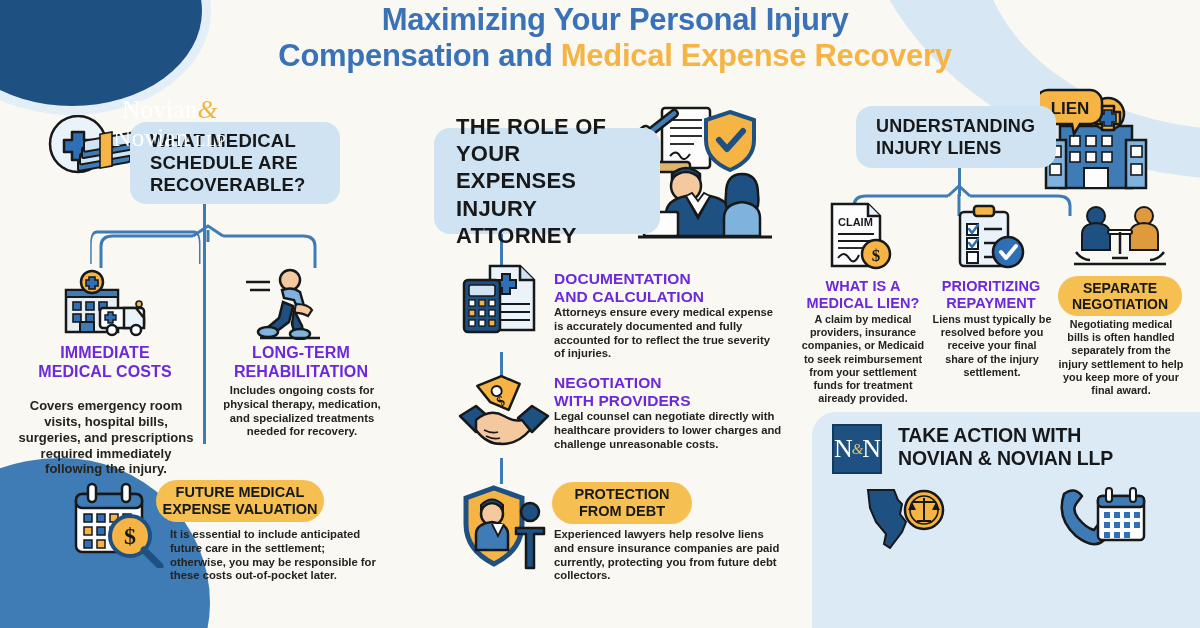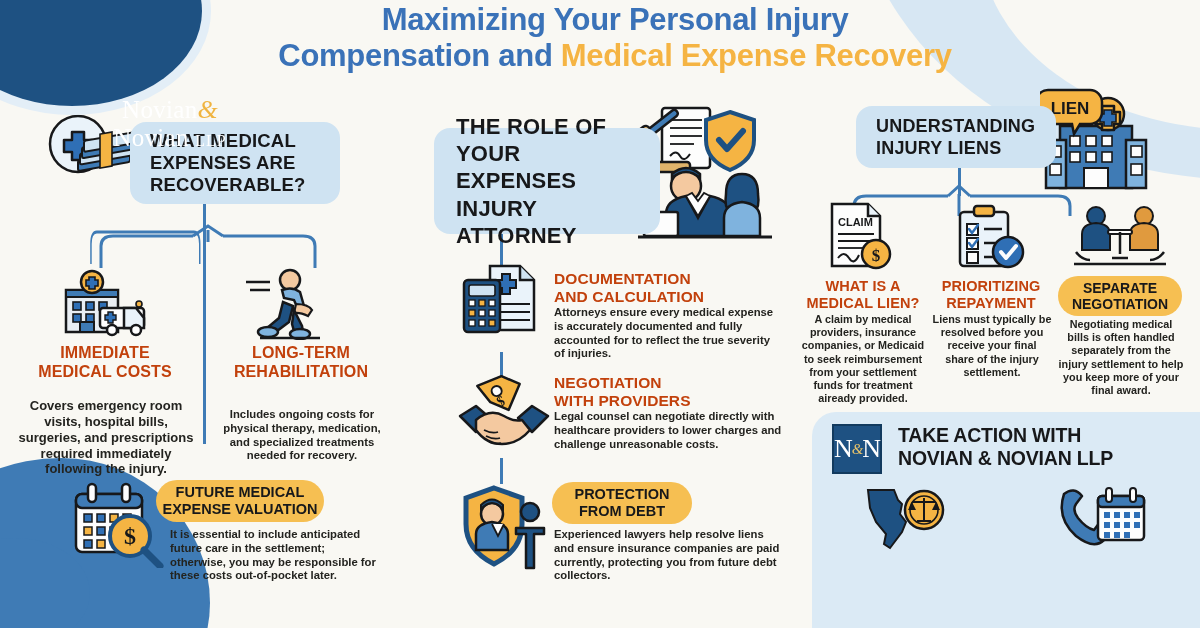"EXPENSES ARE" span { text: EXPENSES -> SCHEDULE }
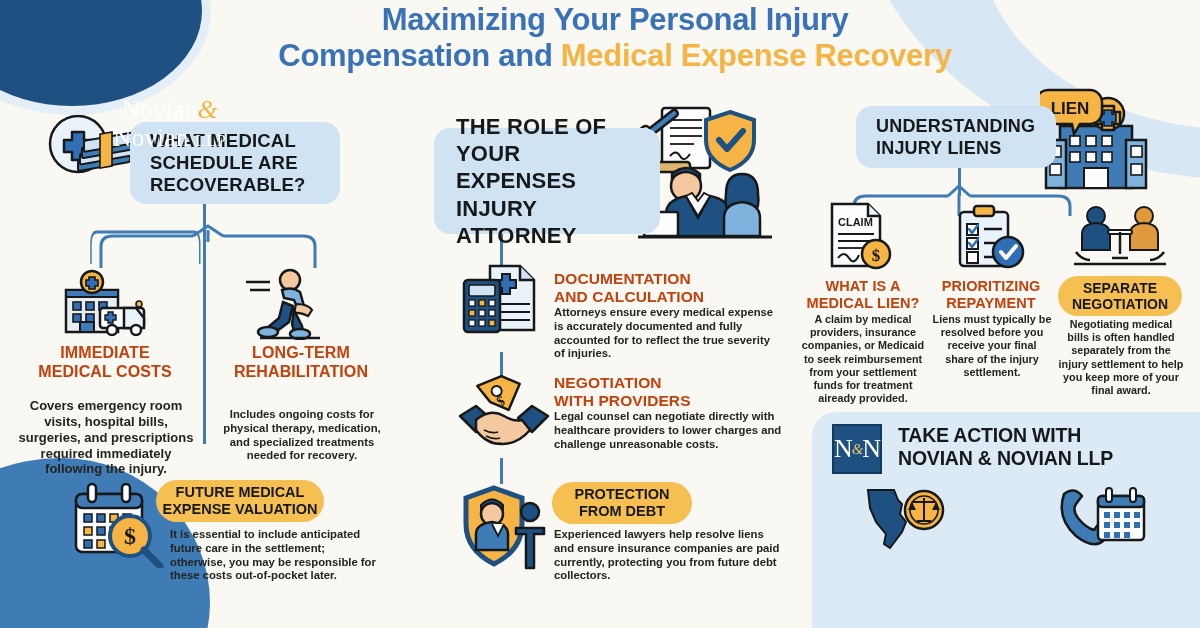"DOCUMENTATION" .node-title { color: #c2410c -> #6d28d9 }
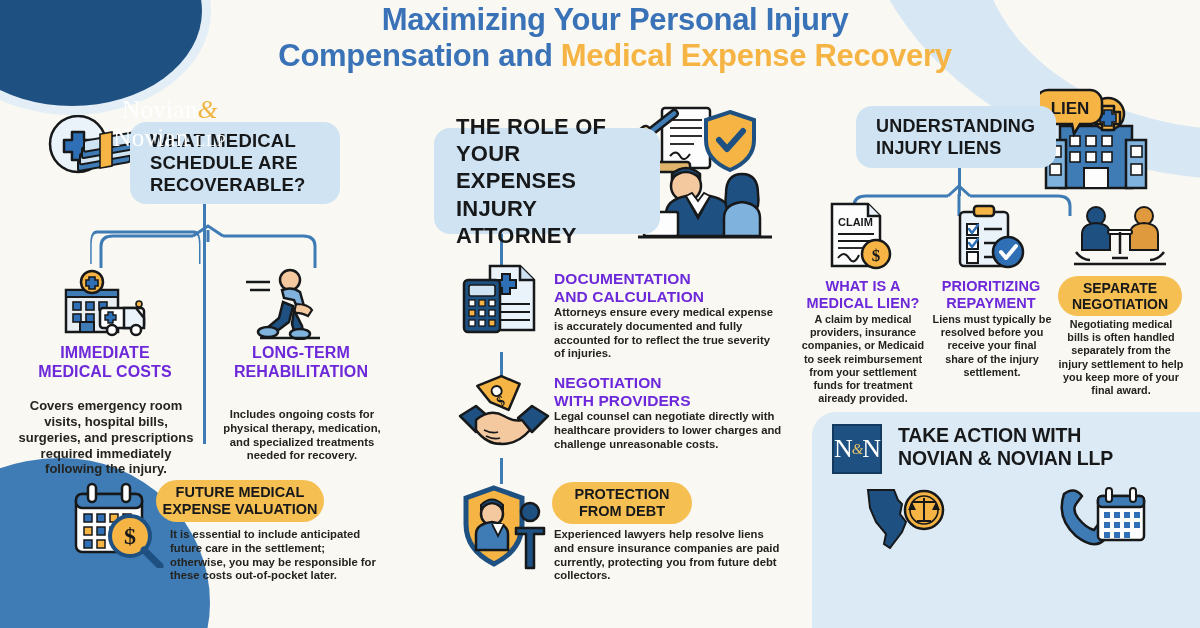"Includes ongoing costs for physical" div.node-body { margin-top: 24px -> none }
